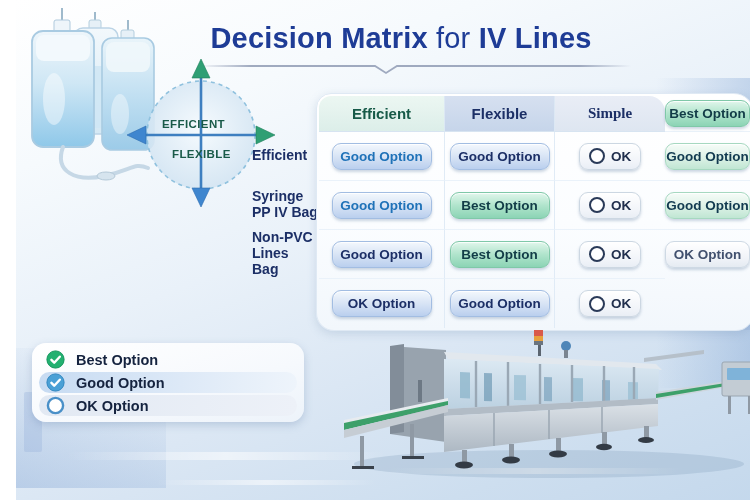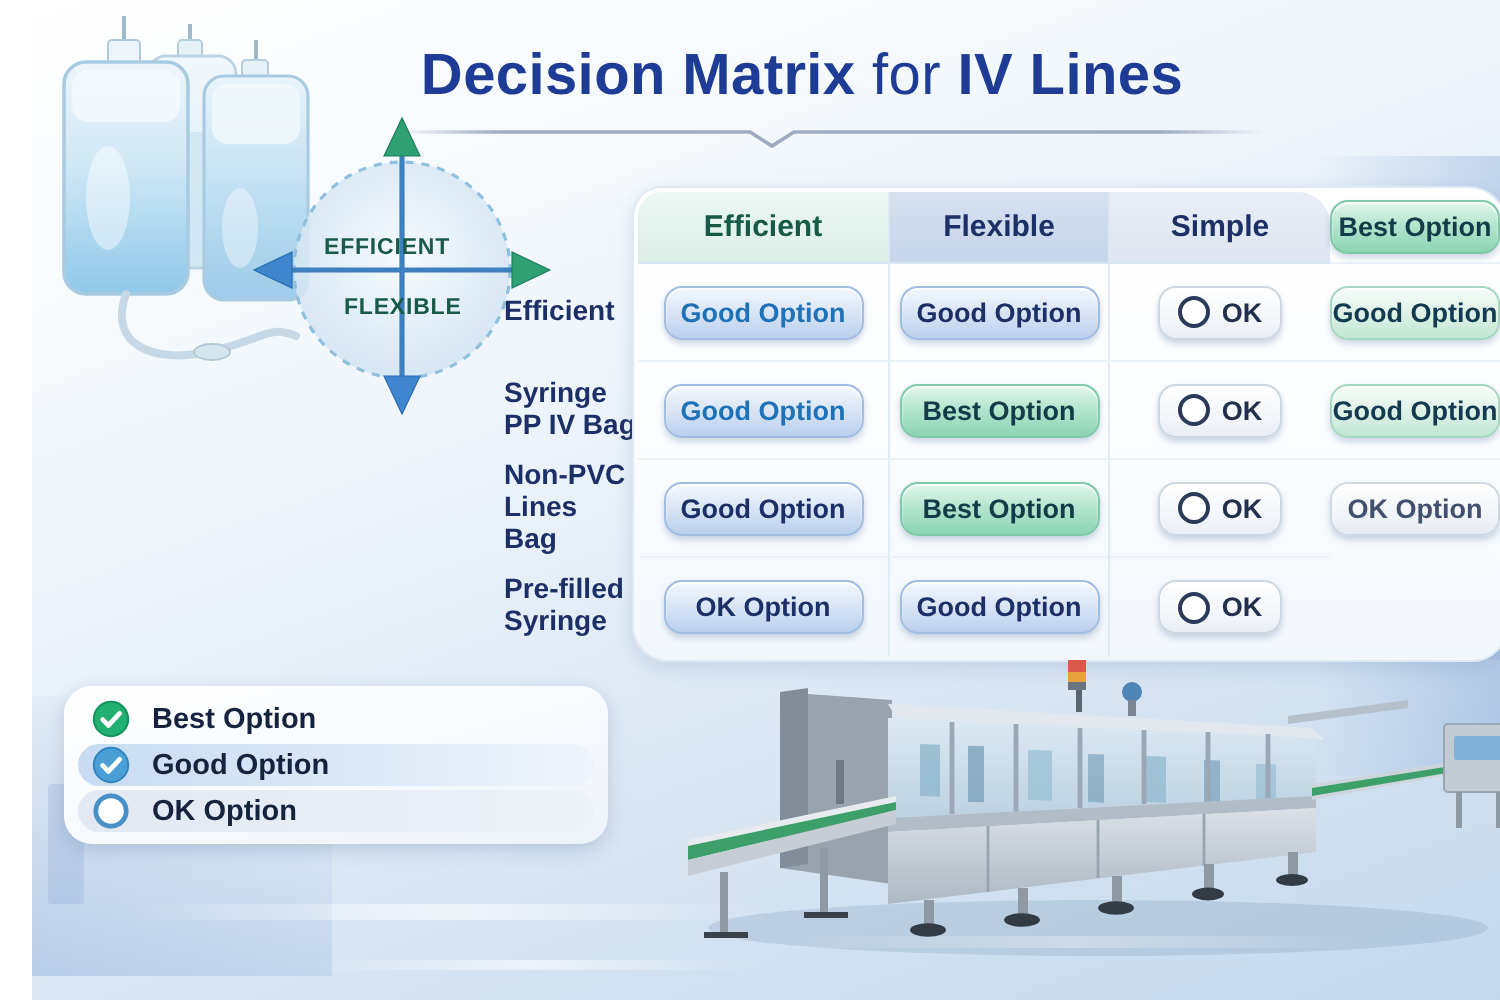"Simple" .hc3 { font-family: none -> Liberation Serif, serif }
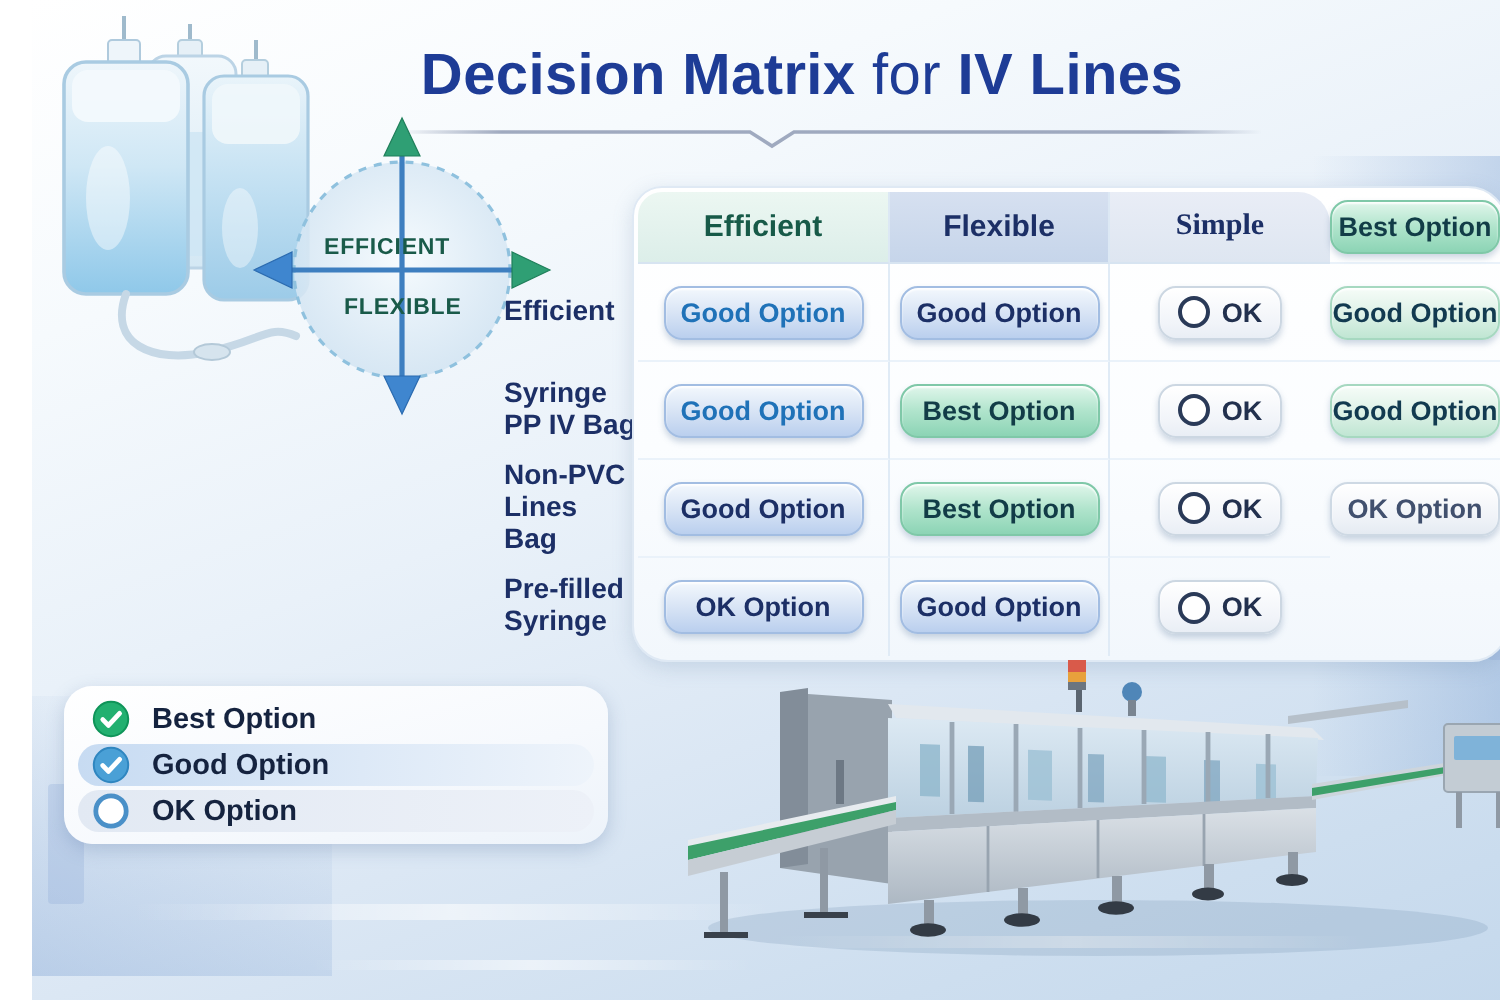"Pre-filled" div.row-label { html: <div>Pre-filled Syringe</div> -> none }
